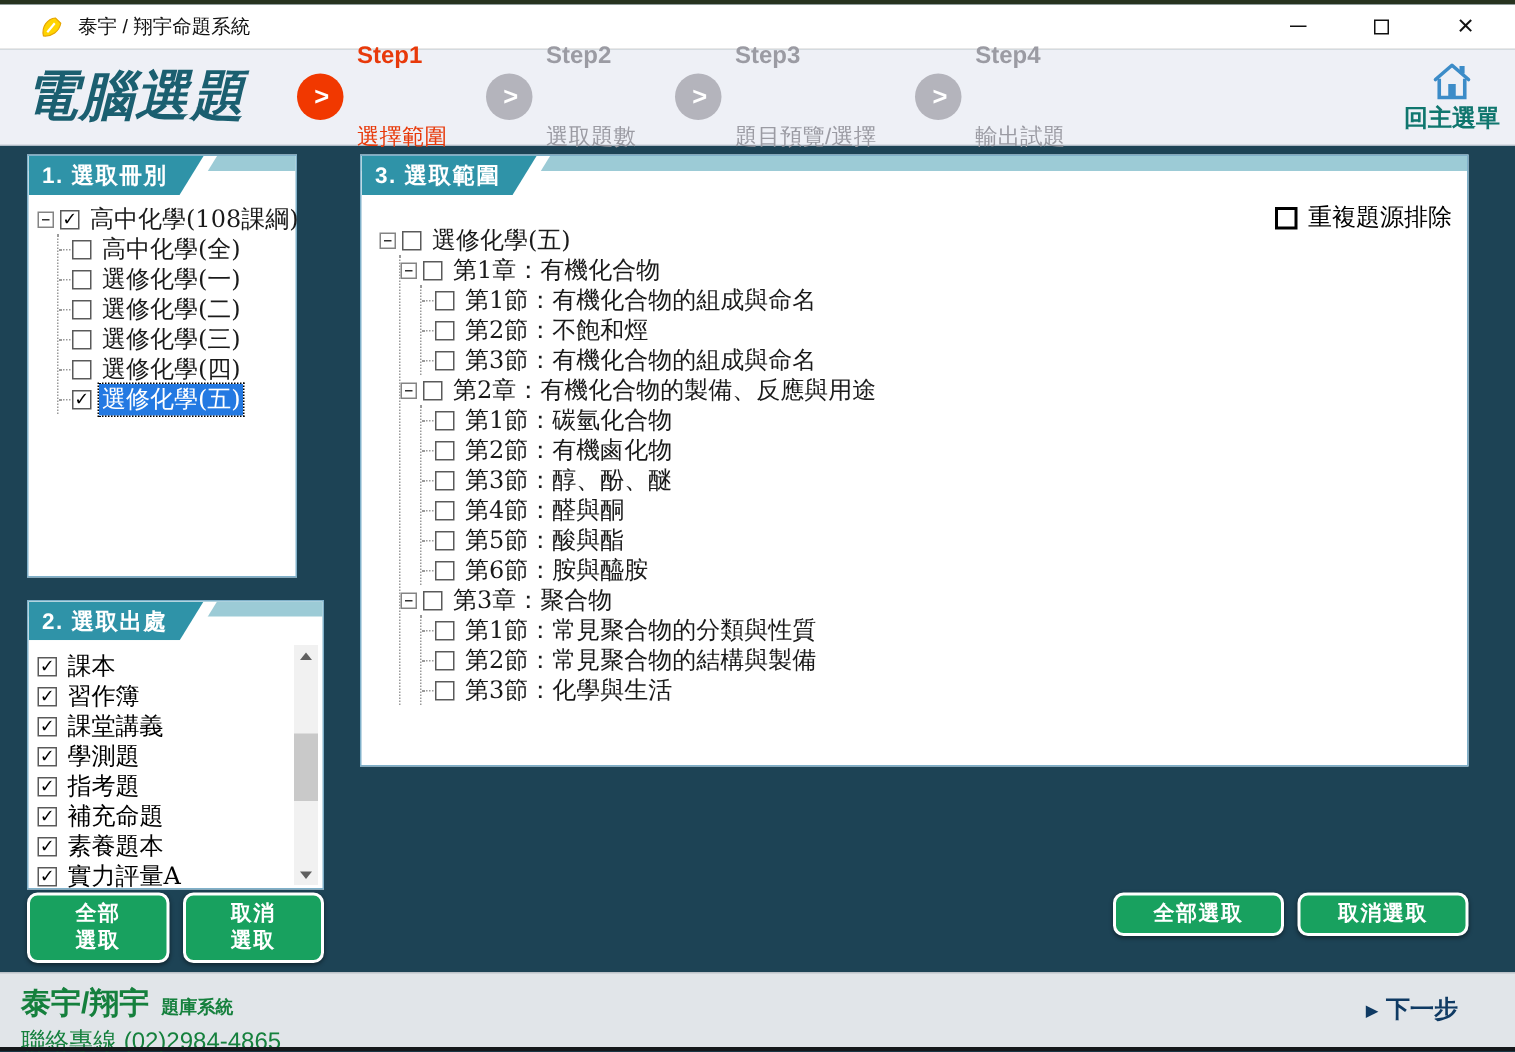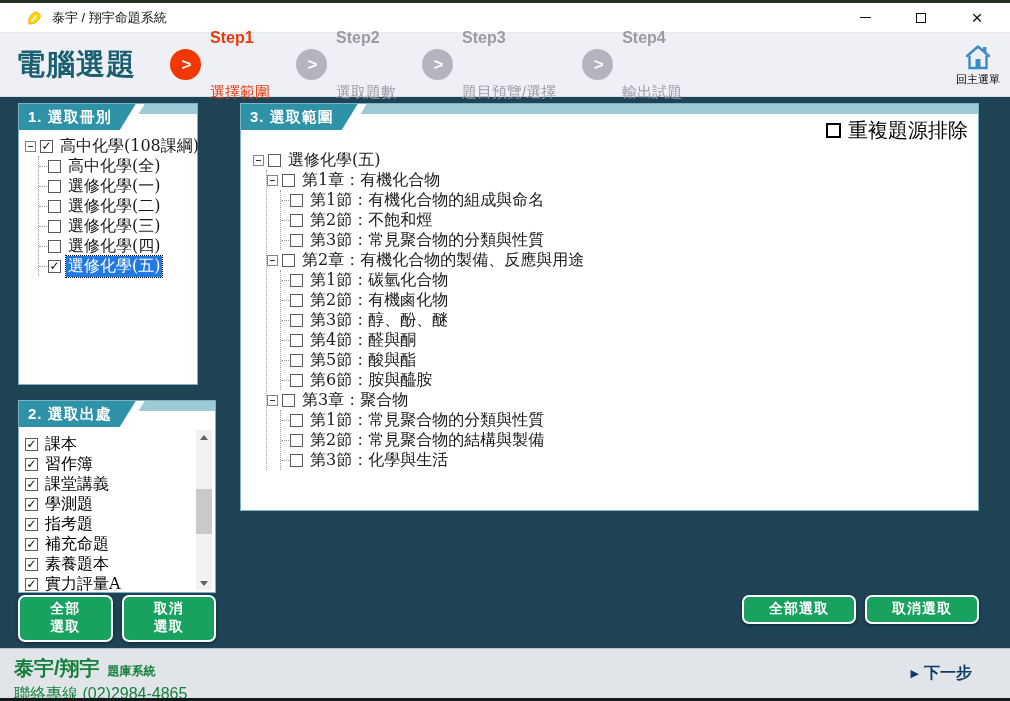"電腦選題" .page-title { font-size: 29px -> 36px; font-style: none -> italic }
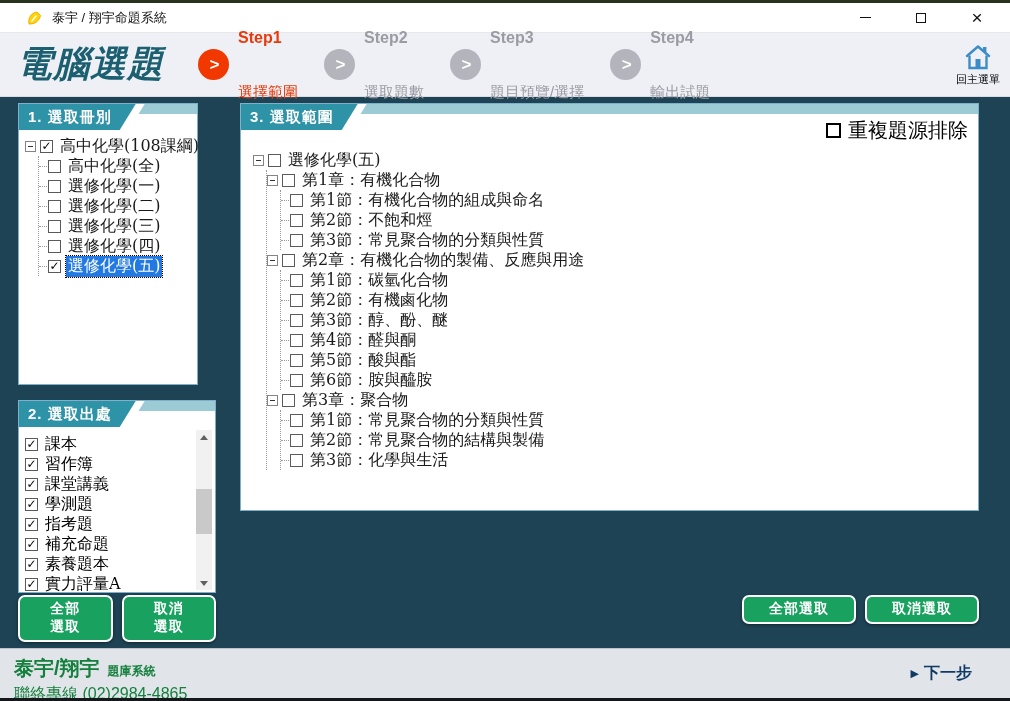"回主選單" .home-label { color: #000000 -> #0f766e; font-size: 11px -> 16px; font-weight: normal -> bold }
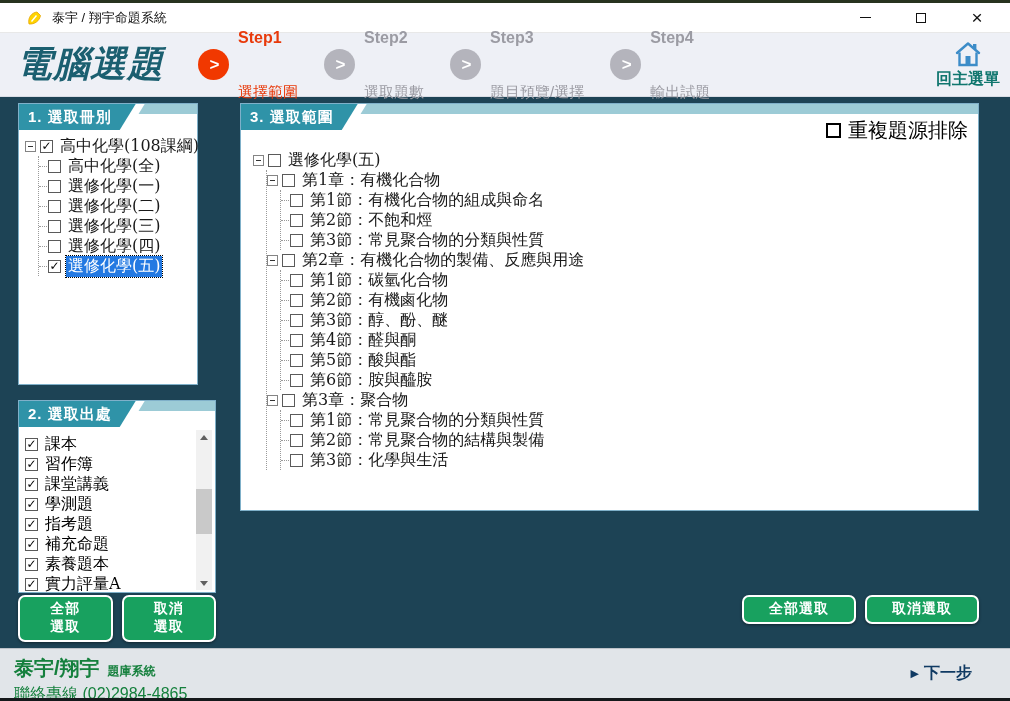"重複題源排除" .dedupe { font-size: 20px -> 16px; top: 13px -> 31px }
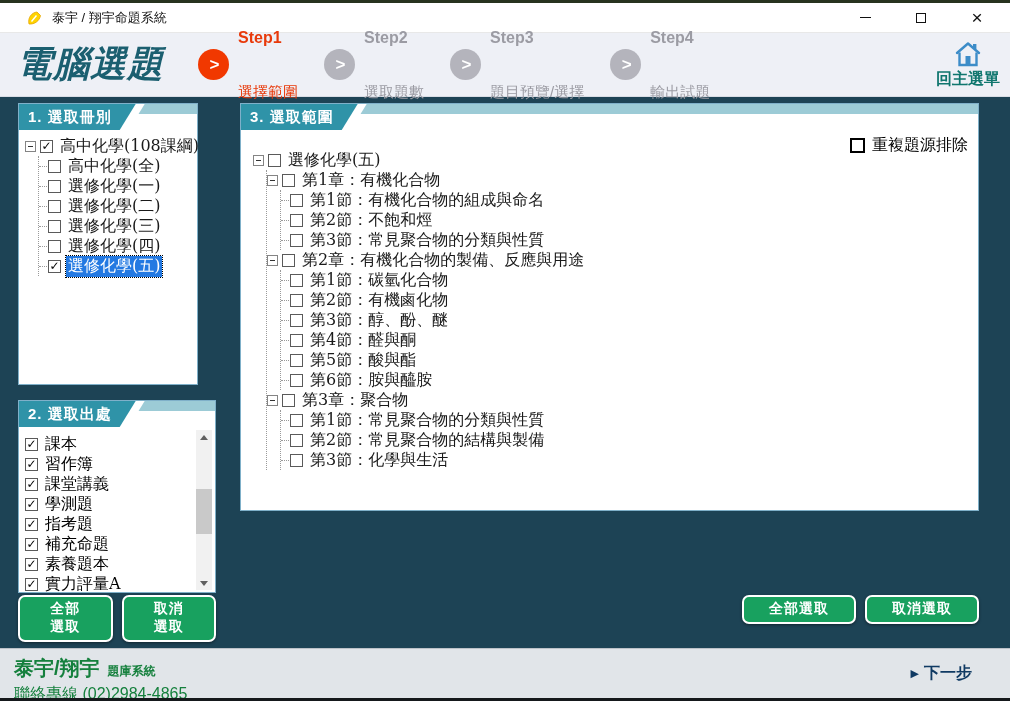"第3節：常見聚合物的分類與性質" span.tlabel { text: 常見聚合物的分類與性質 -> 有機化合物的組成與命名 }
